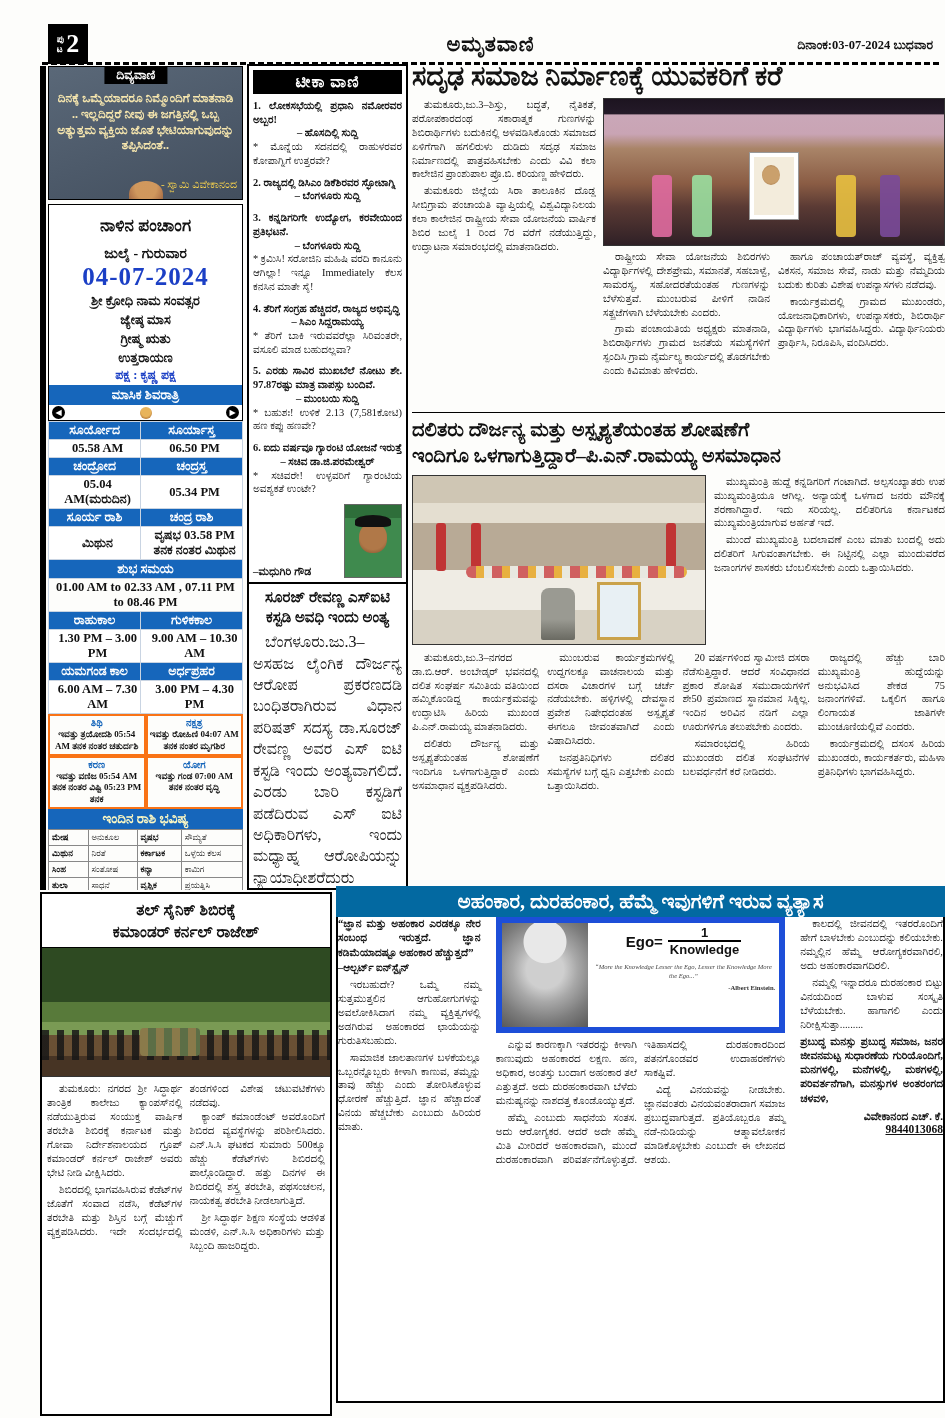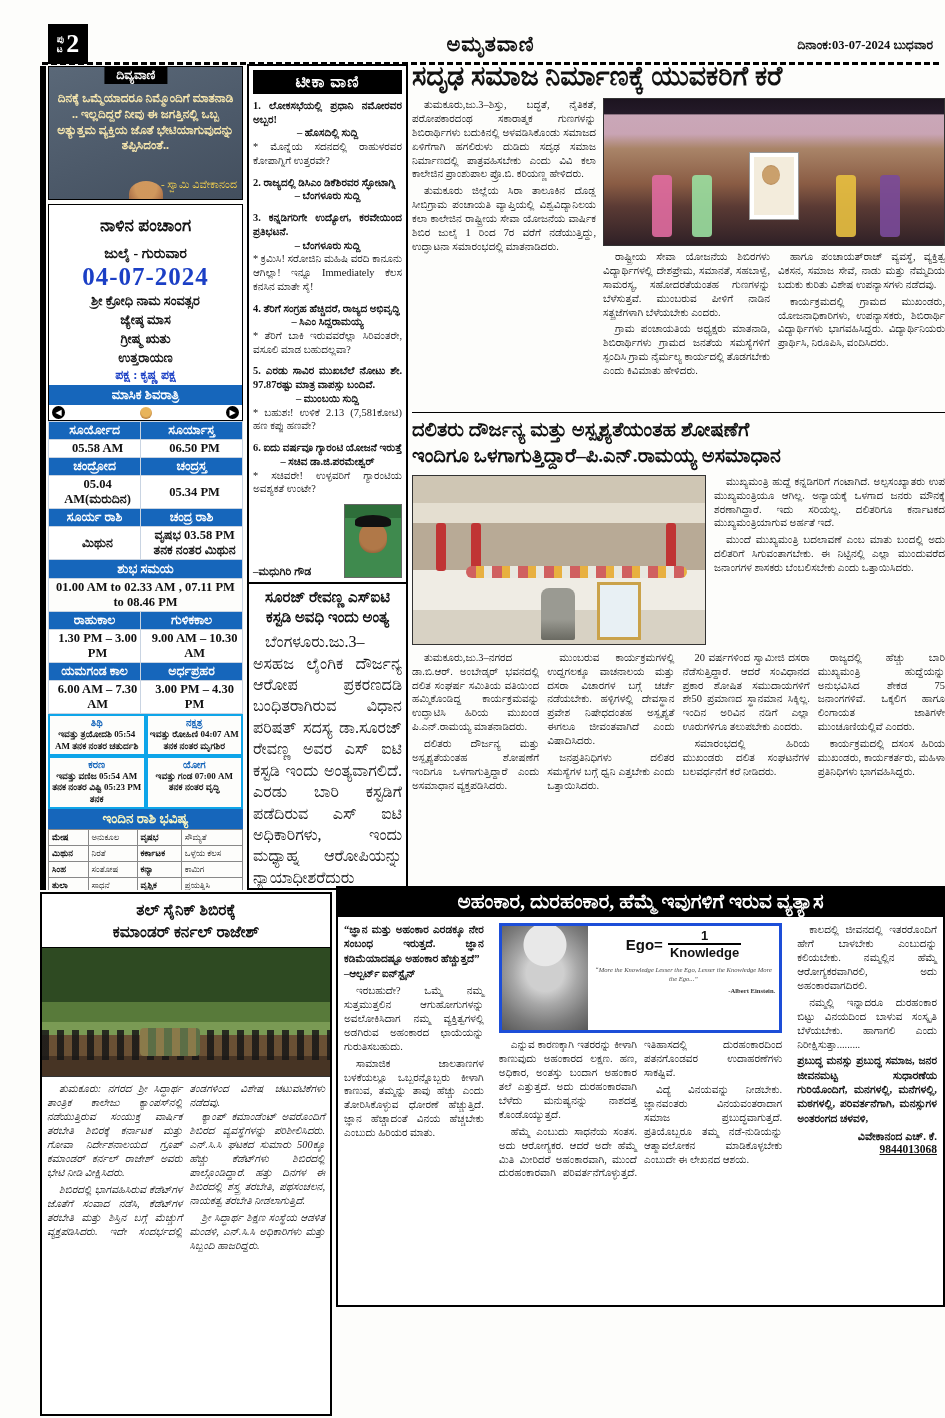"ತಿಥಿ" .dcell { border: 2px solid #0ea5e9 -> 2px solid #f97316 }
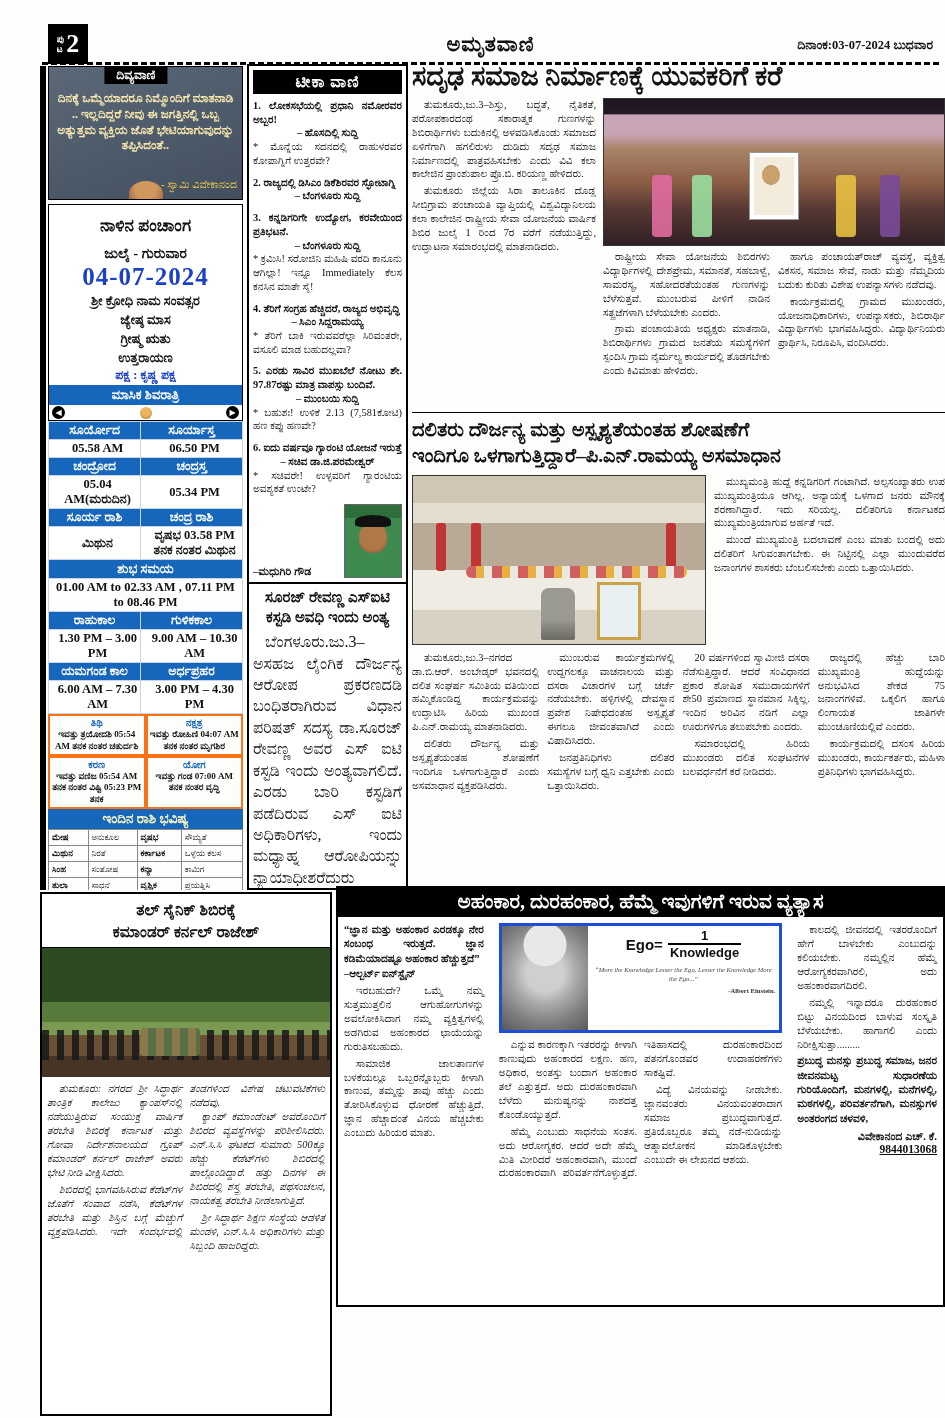"ಅಹಂಕಾರ, ದುರಹಂಕಾರ, ಹೆಮ್ಮೆ ಇವುಗಳಿಗೆ ಇರುವ" .a4-bar { background: #000000 -> #0369a1 }
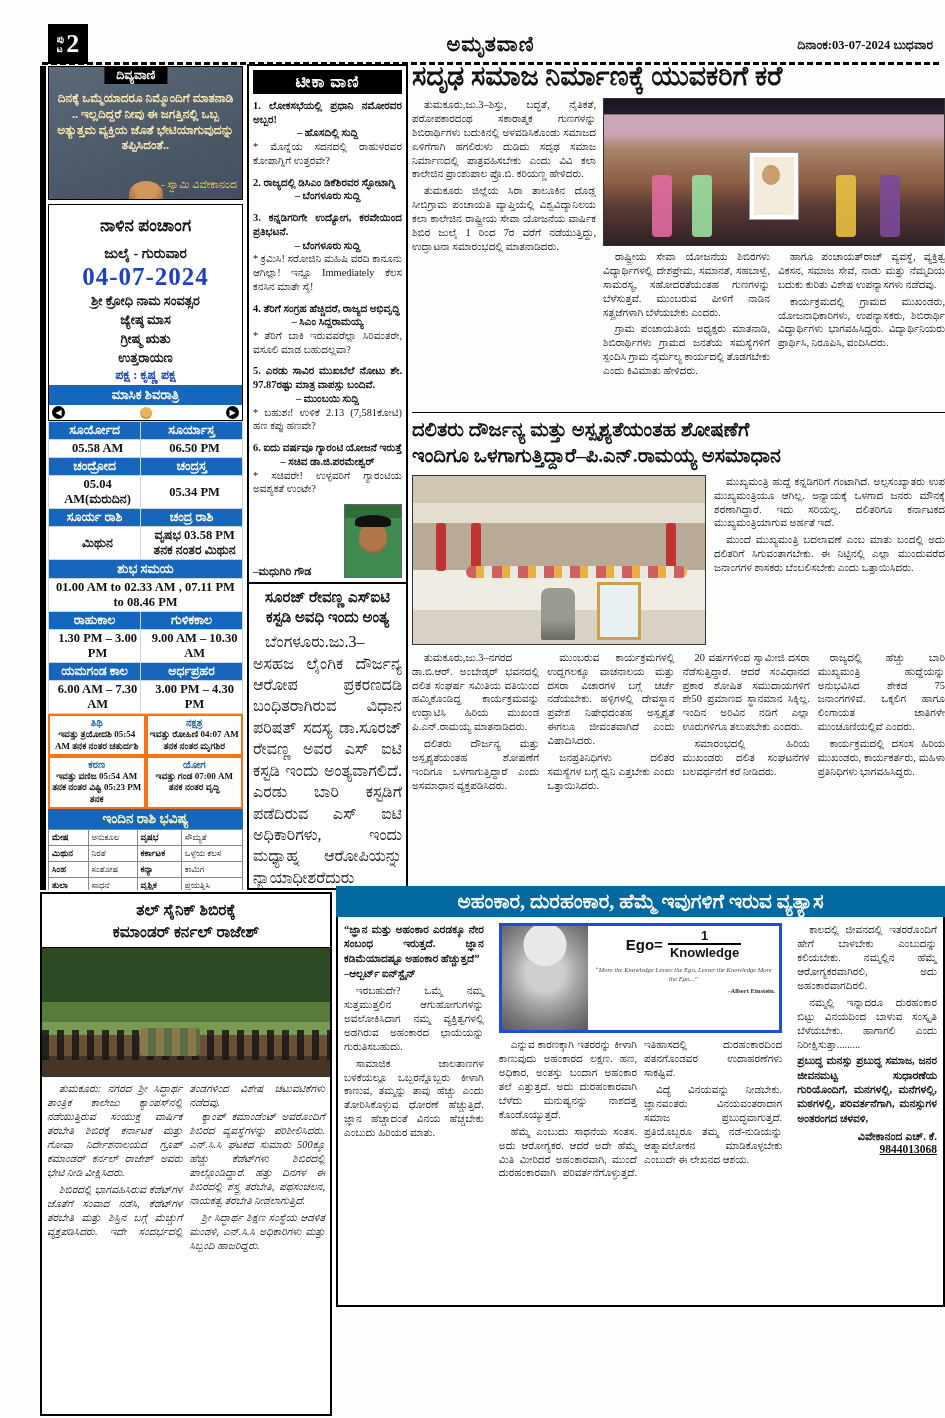"“ಜ್ಞಾನ ಮತ್ತು ಅಹಂಕಾರ ಎರಡಕ್ಕೂ ನೇರ" .a4-box { height: 390px -> 486px; padding: 6px -> none }
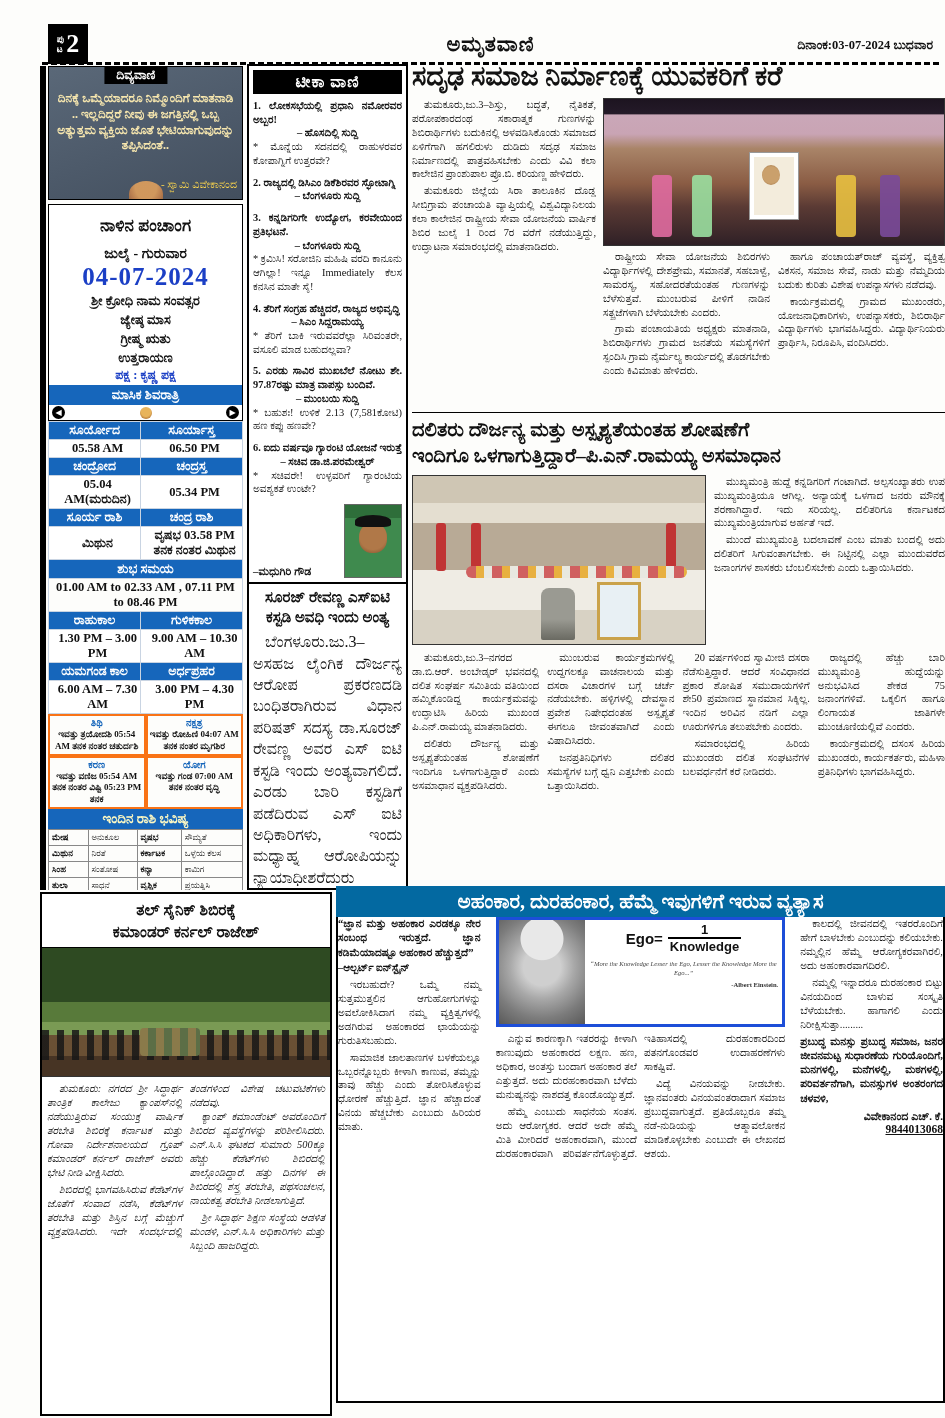"Ego=" .ein { border: 3px solid #1d4ed8 -> 6px solid #1d4ed8 }
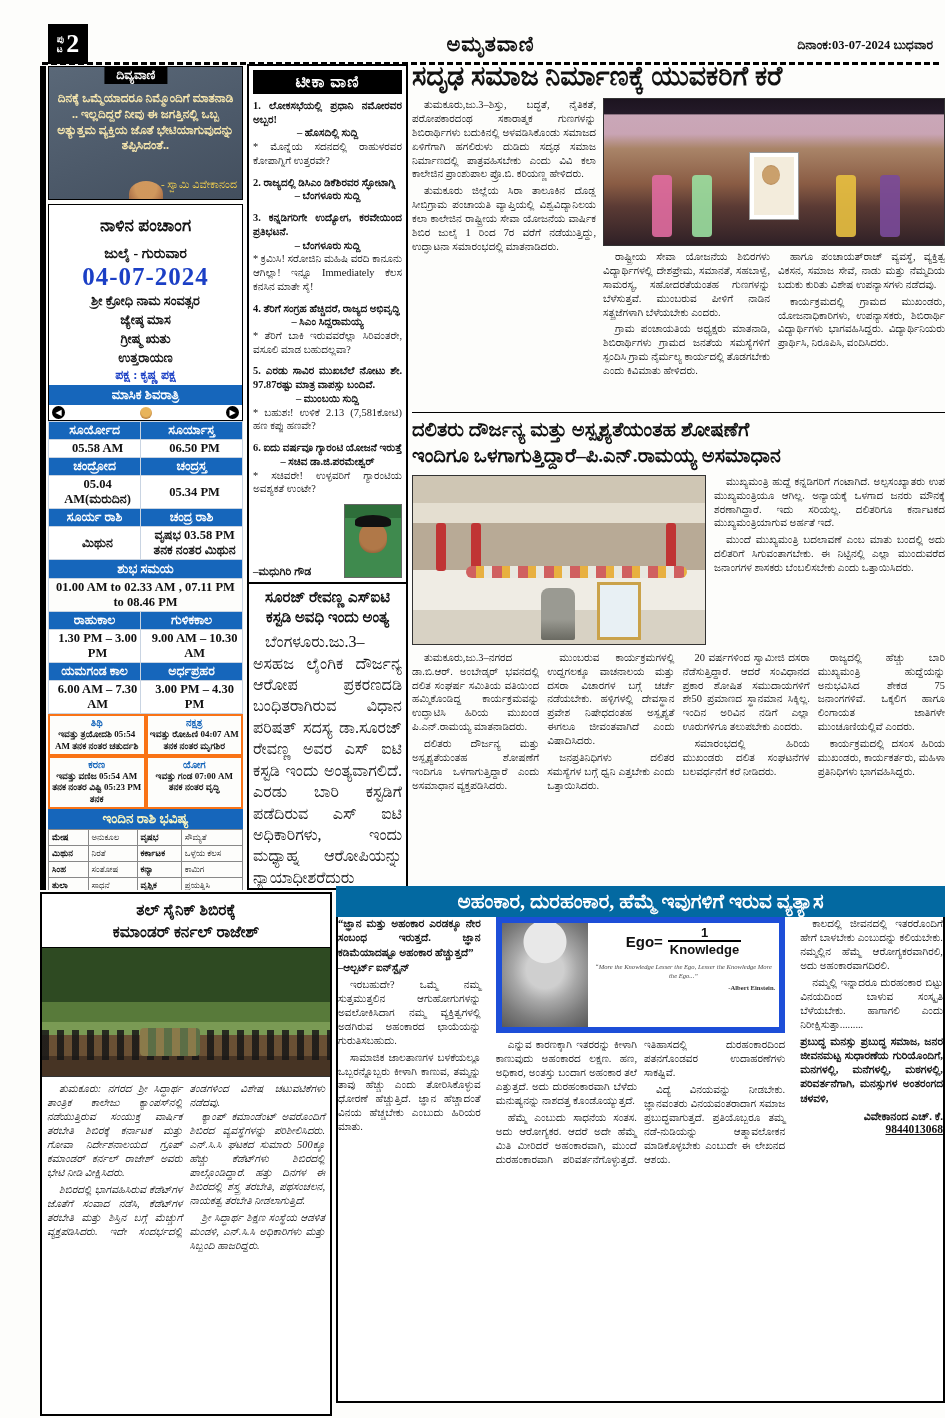"ತುಮಕೂರು: ನಗರದ ಶ್ರೀ ಸಿದ್ಧಾರ್ಥ ತಾಂತ್ರಿಕ" .a3-cols { font-style: italic -> none }
